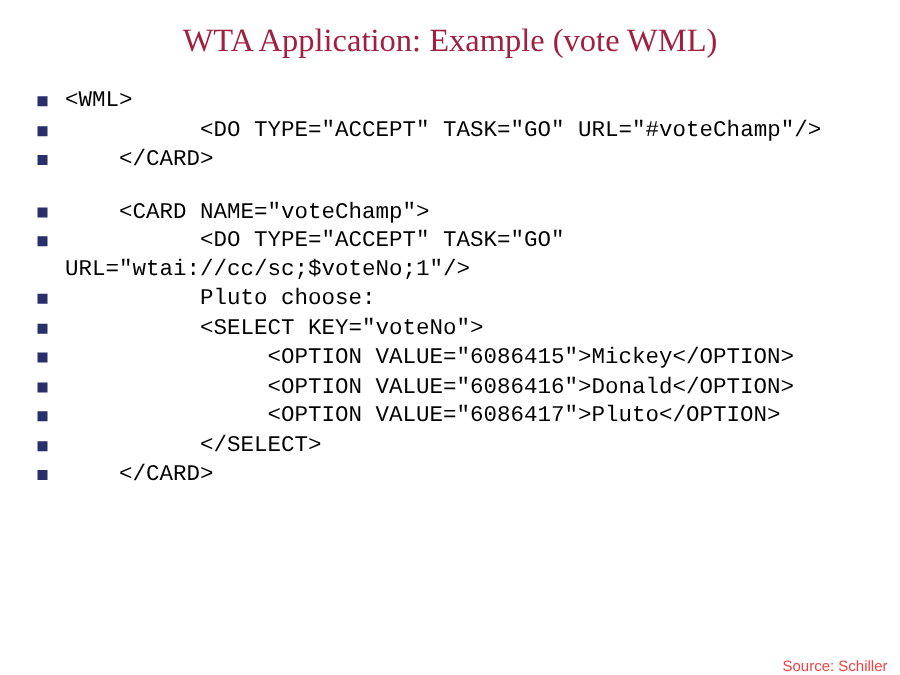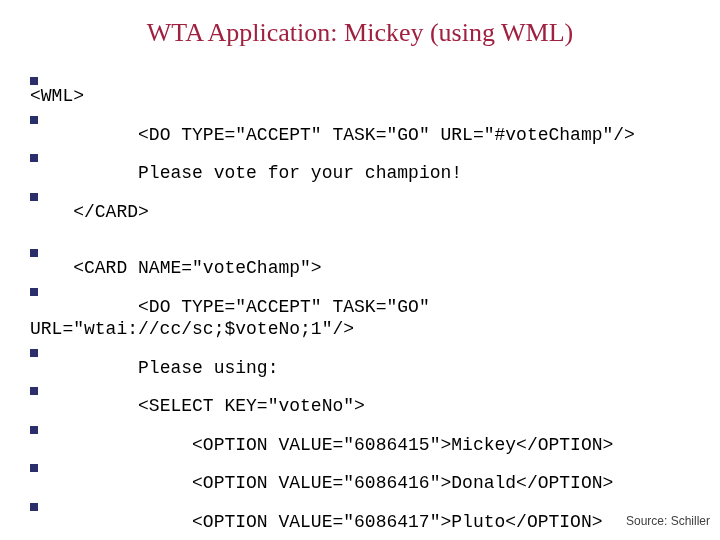"WTA Application: Mickey (using WML)" div.title { text: Mickey (using -> Example (vote }
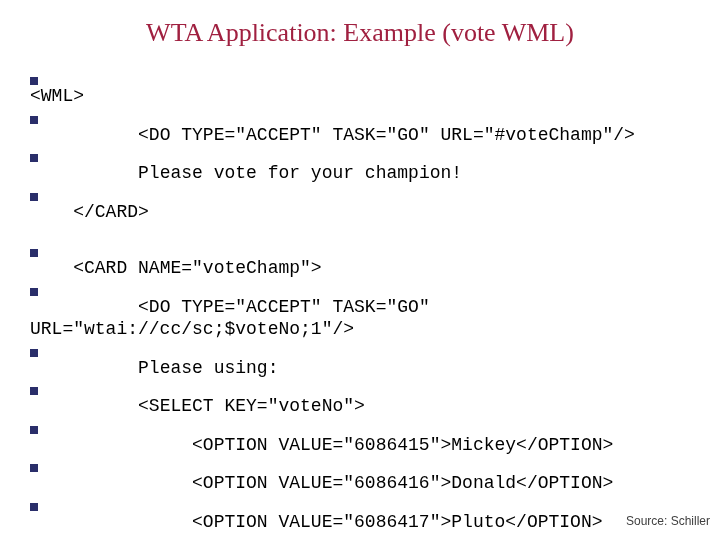"<WML>" .line { flex-direction: column -> none }
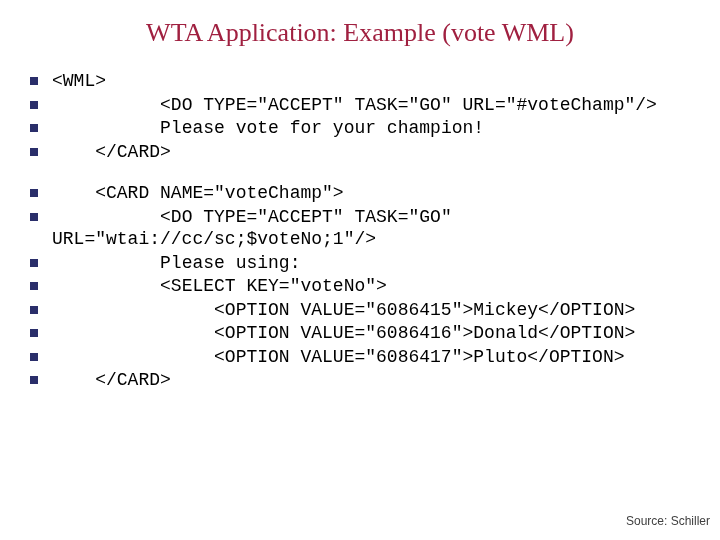"Please vote for your champion!" div.line { html: <div> <div></div> <div> Please vote for your champion!</div> </div> -> none }
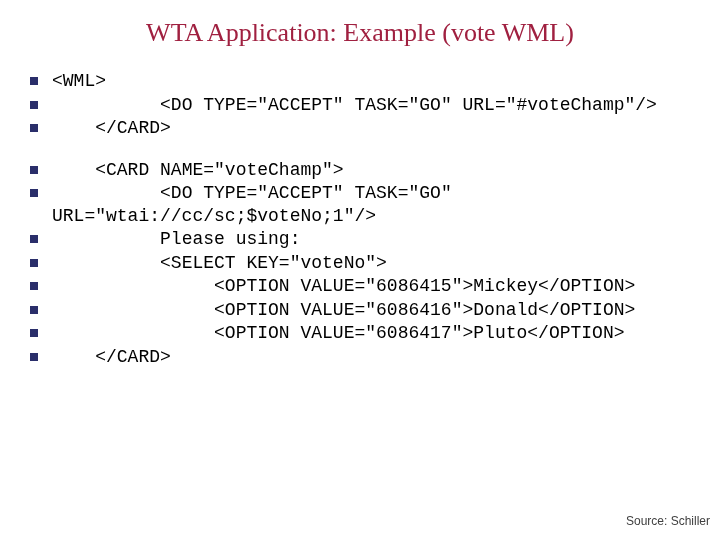"Please using:" div.code { text: Please using -> Pluto choose }
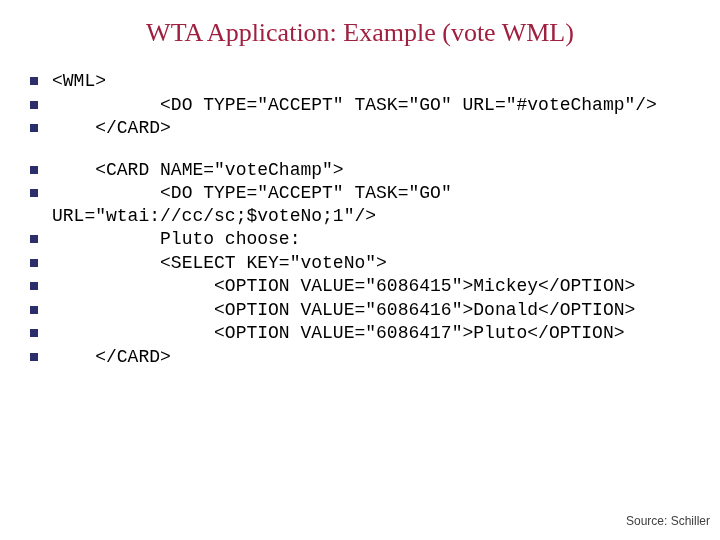"</SELECT>" div.line { html: none -> <div> <div></div> <div> &lt;/SELECT&gt;</div> </div> }
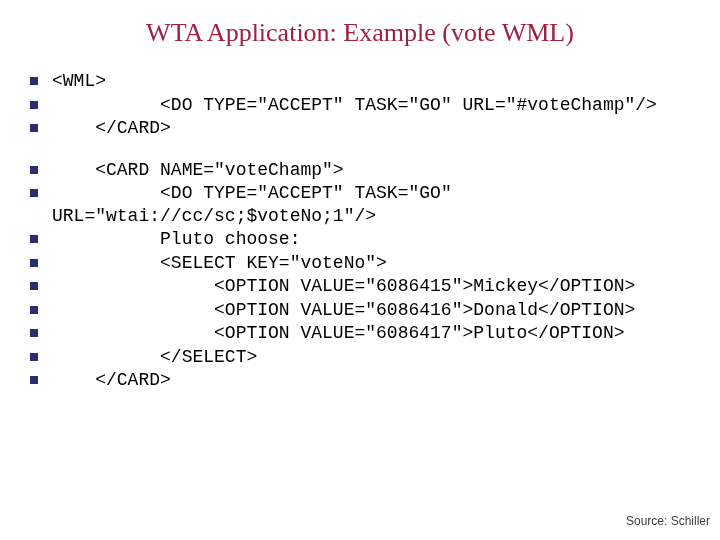"Source: Schiller" .source { bottom: 12px -> 0; color: #404040 -> #ef4444 }
